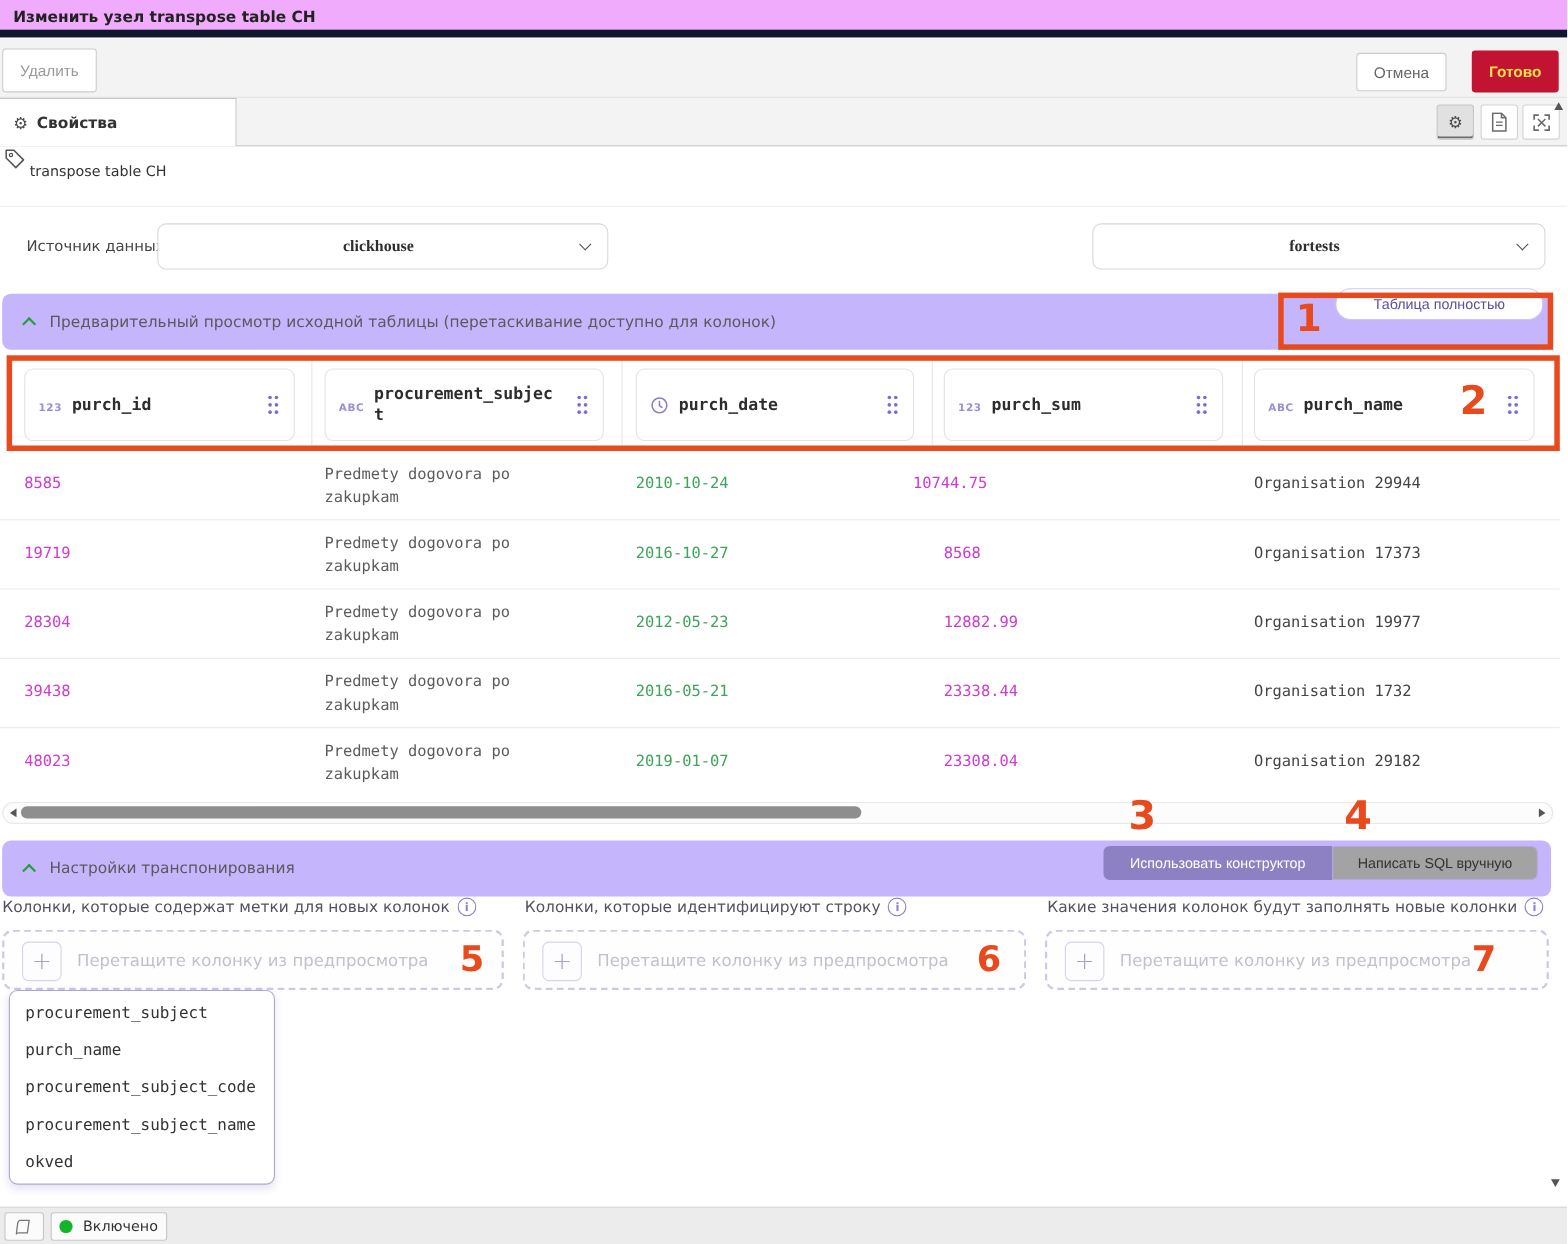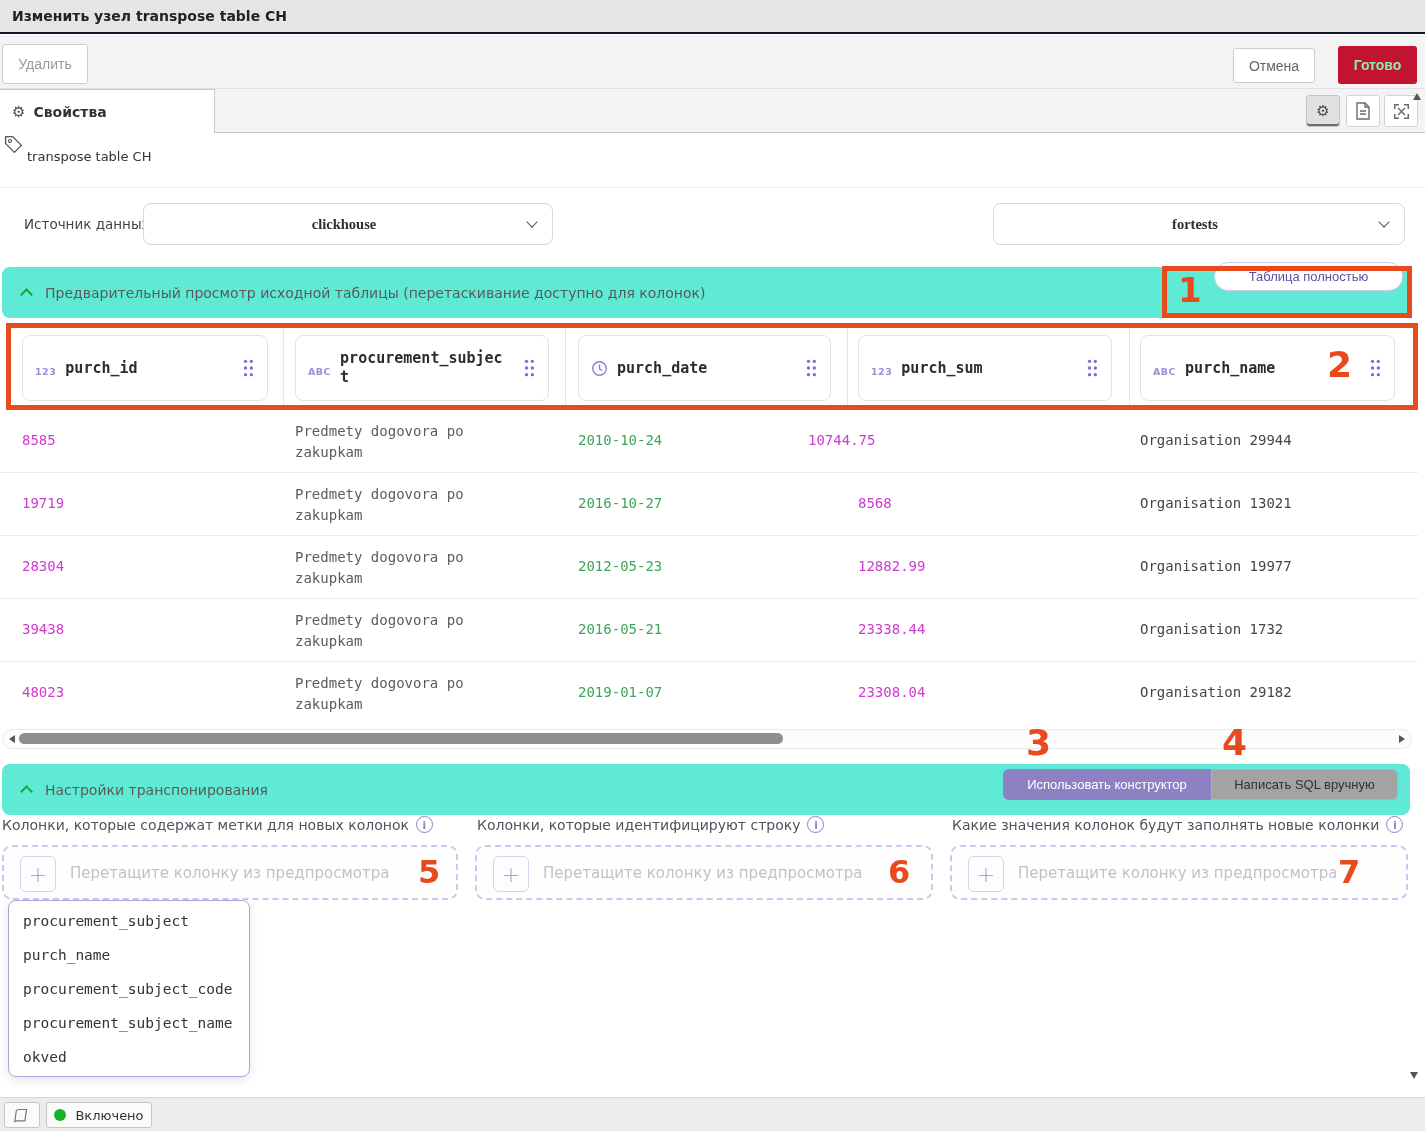"Изменить узел transpose table CH" .titlebar { background: #e5e5e5 -> #f0abfc; border-bottom: 2px solid #0f172a -> 7px solid #0f172a }
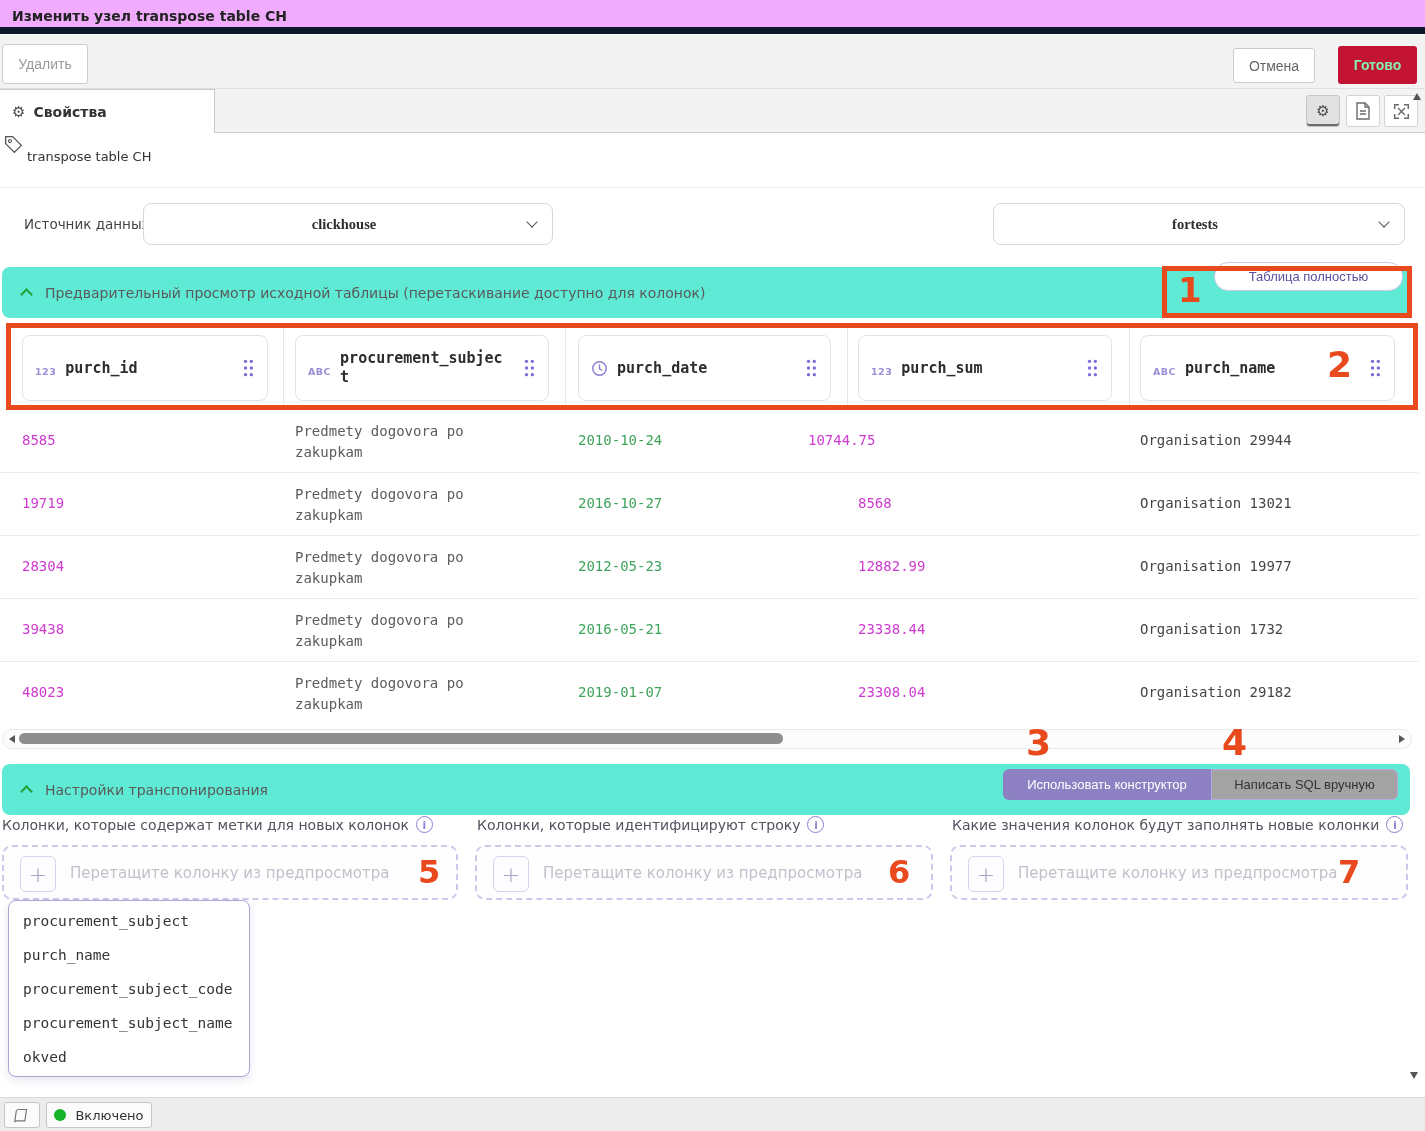"Готово" .btn-done { color: #86efac -> #fde047 }
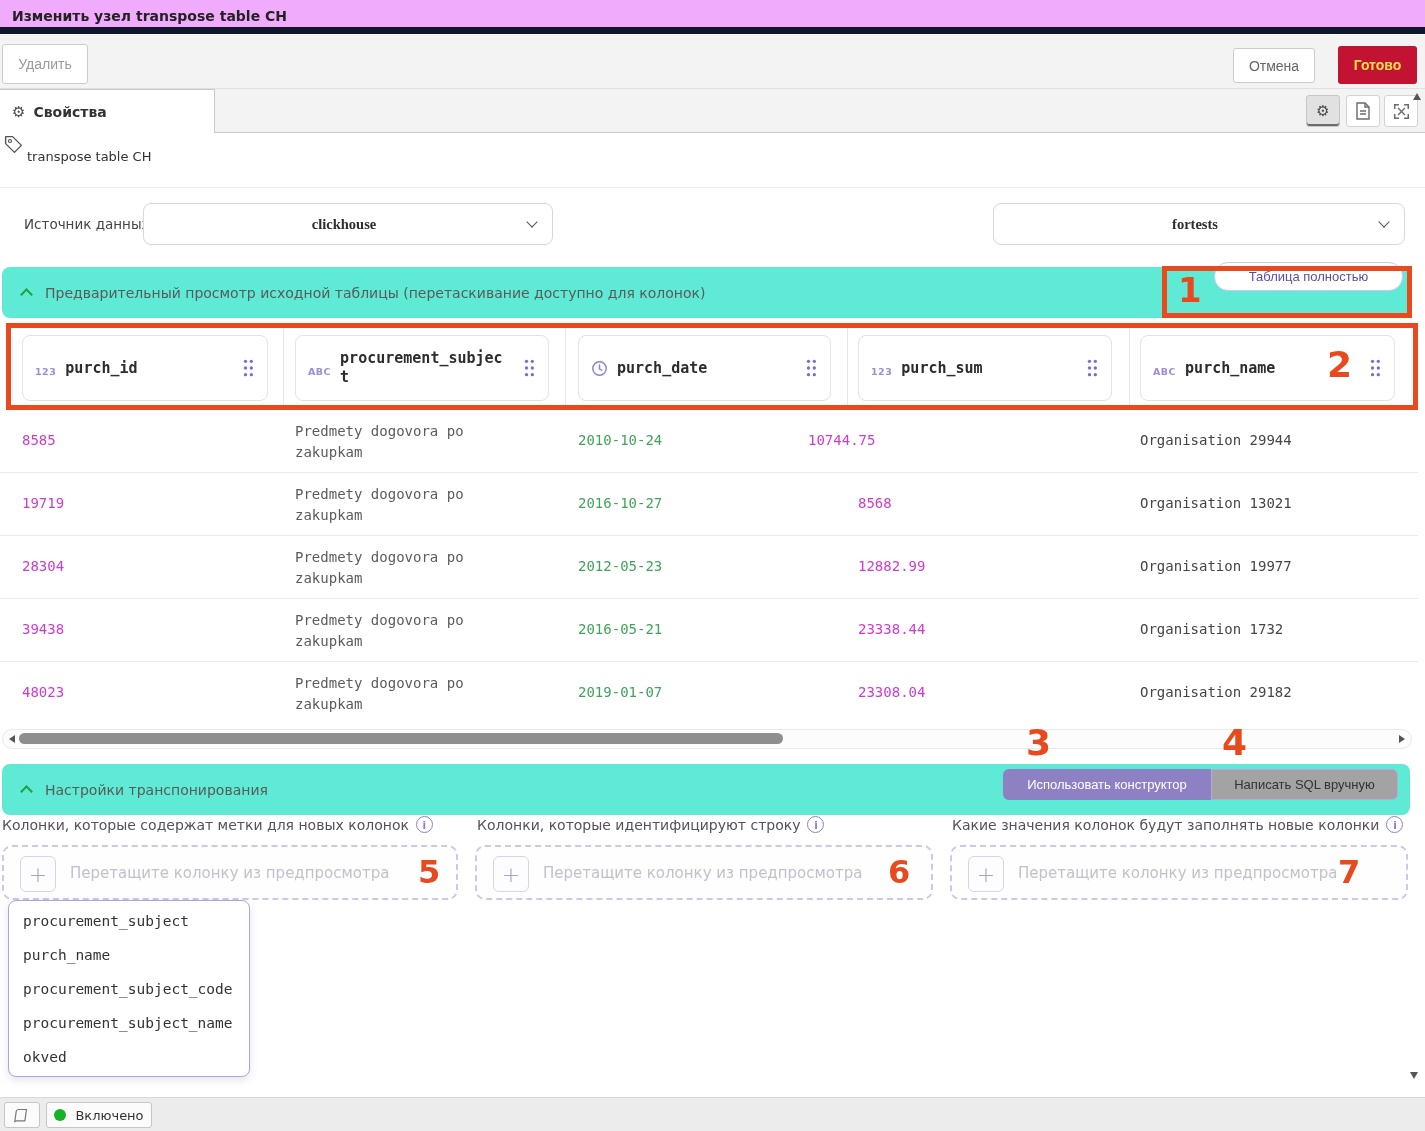"Предварительный просмотр исходной" .band { background: #5eead4 -> #c4b5fd }
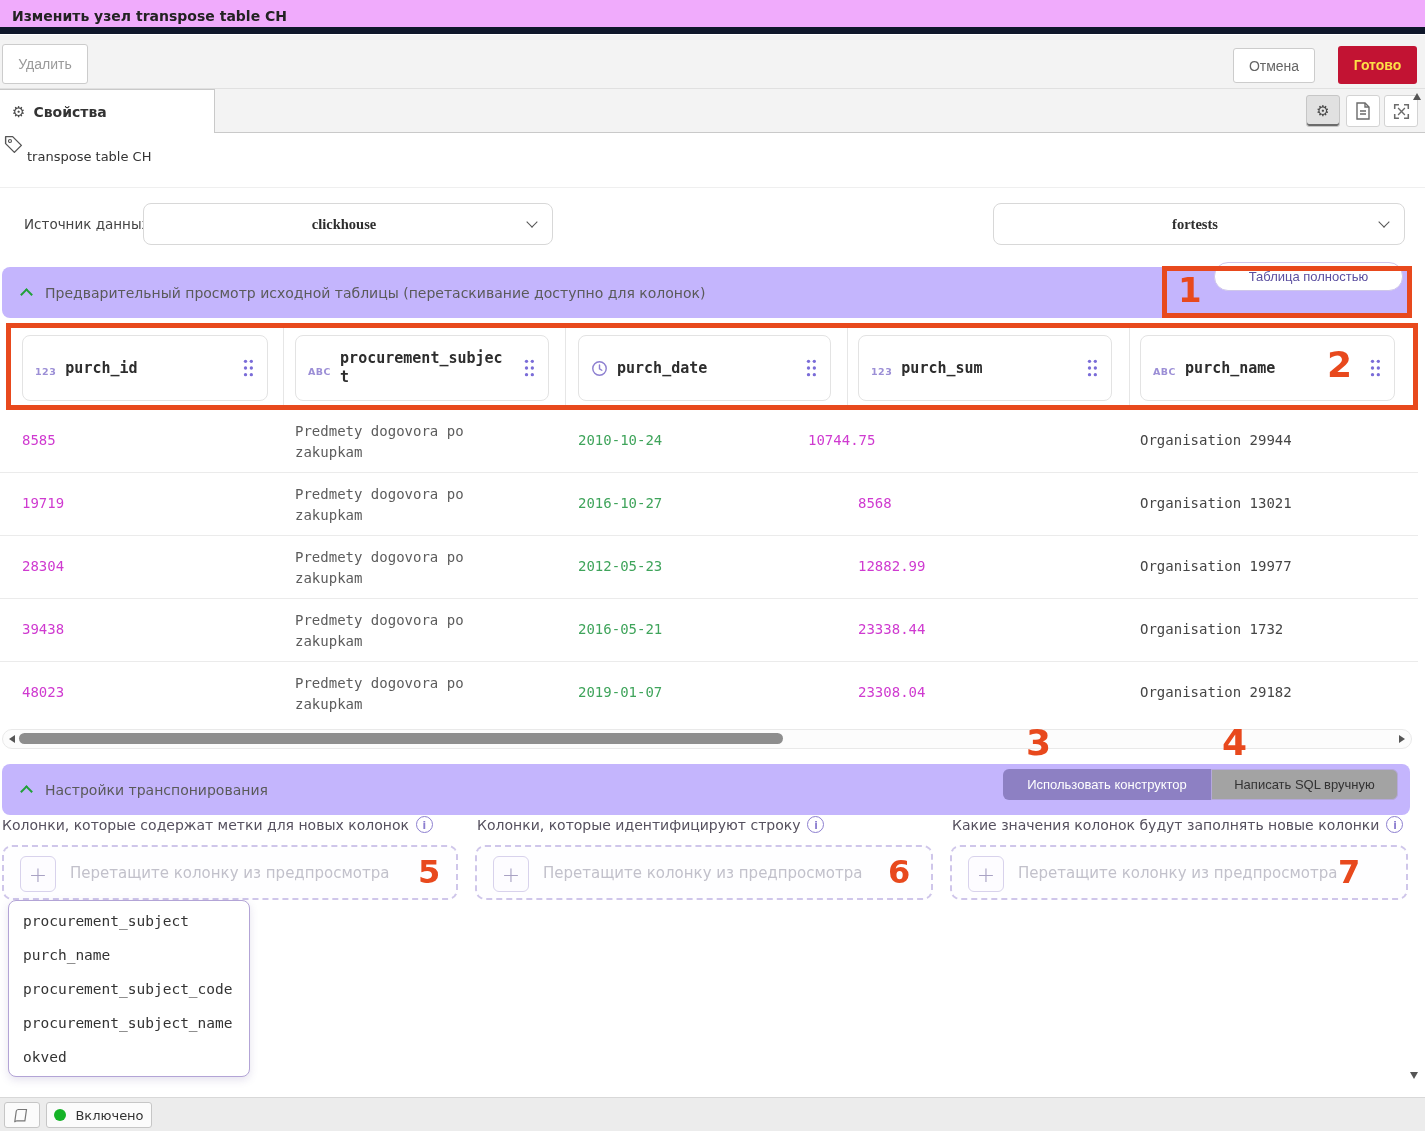"10744.75" span.cell { left: 808px -> 830px }
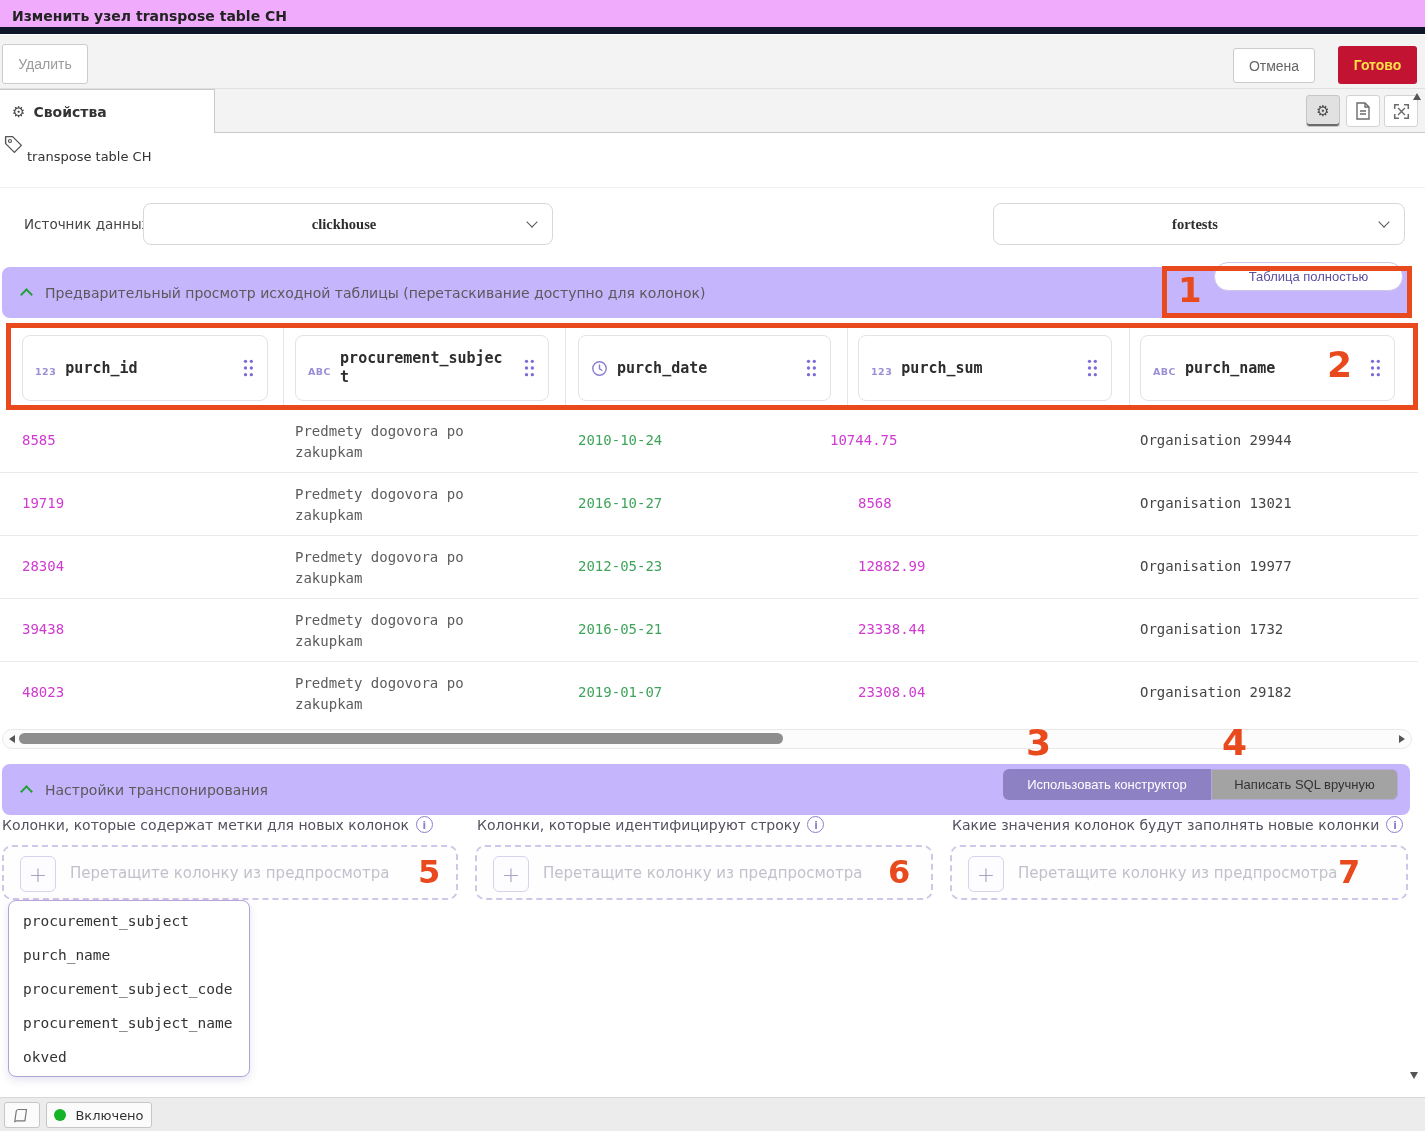"Organisation 13021" span.cell { text: 13021 -> 17373 }
